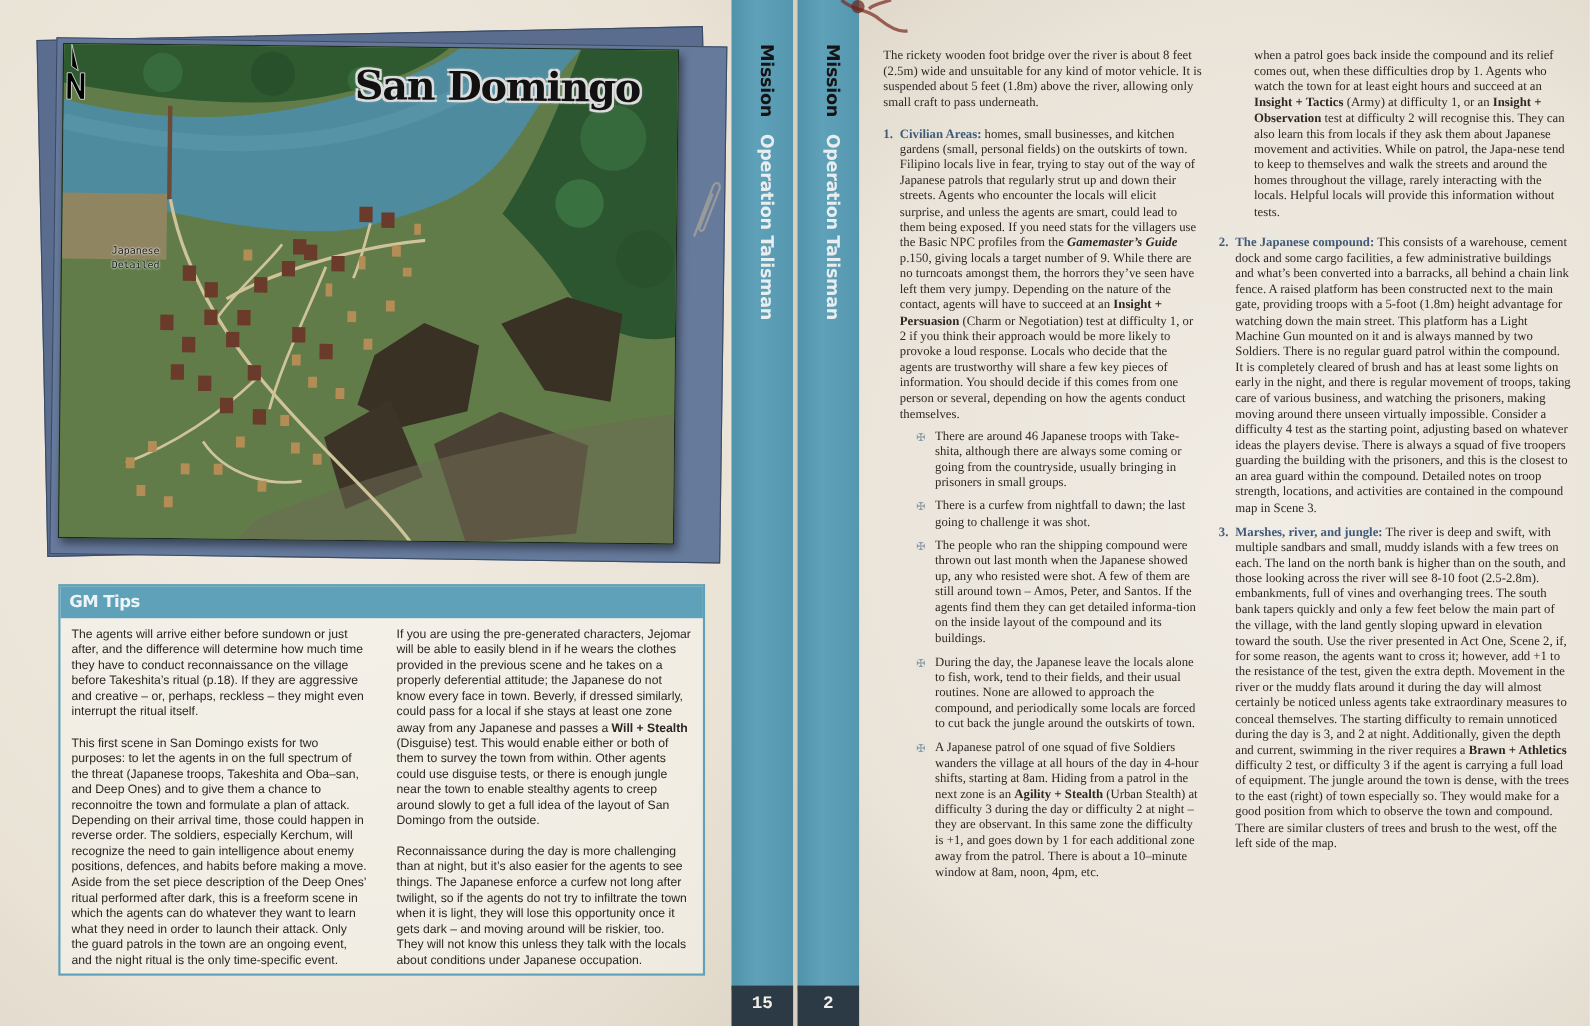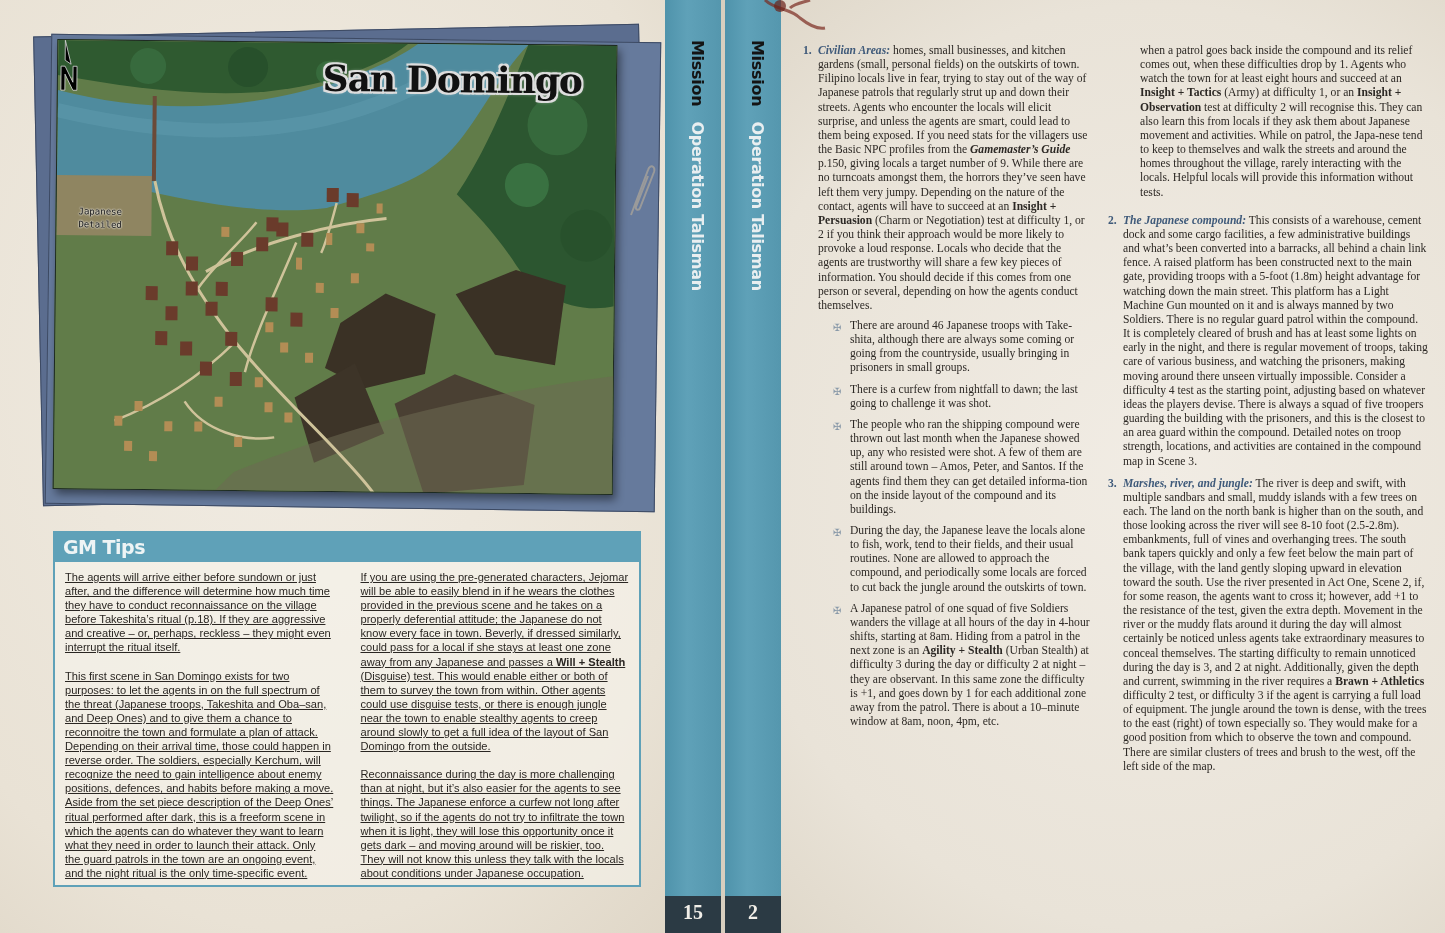"The rickety wooden foot bridge" p { html: none -> <p>The rickety wooden foot bridge over the river is about 8 feet (2.5m) wide and unsuitable for any kind of motor vehicle. It is suspended about 5 feet (1.8m) above the river, allowing only small craft to pass underneath.</p> }
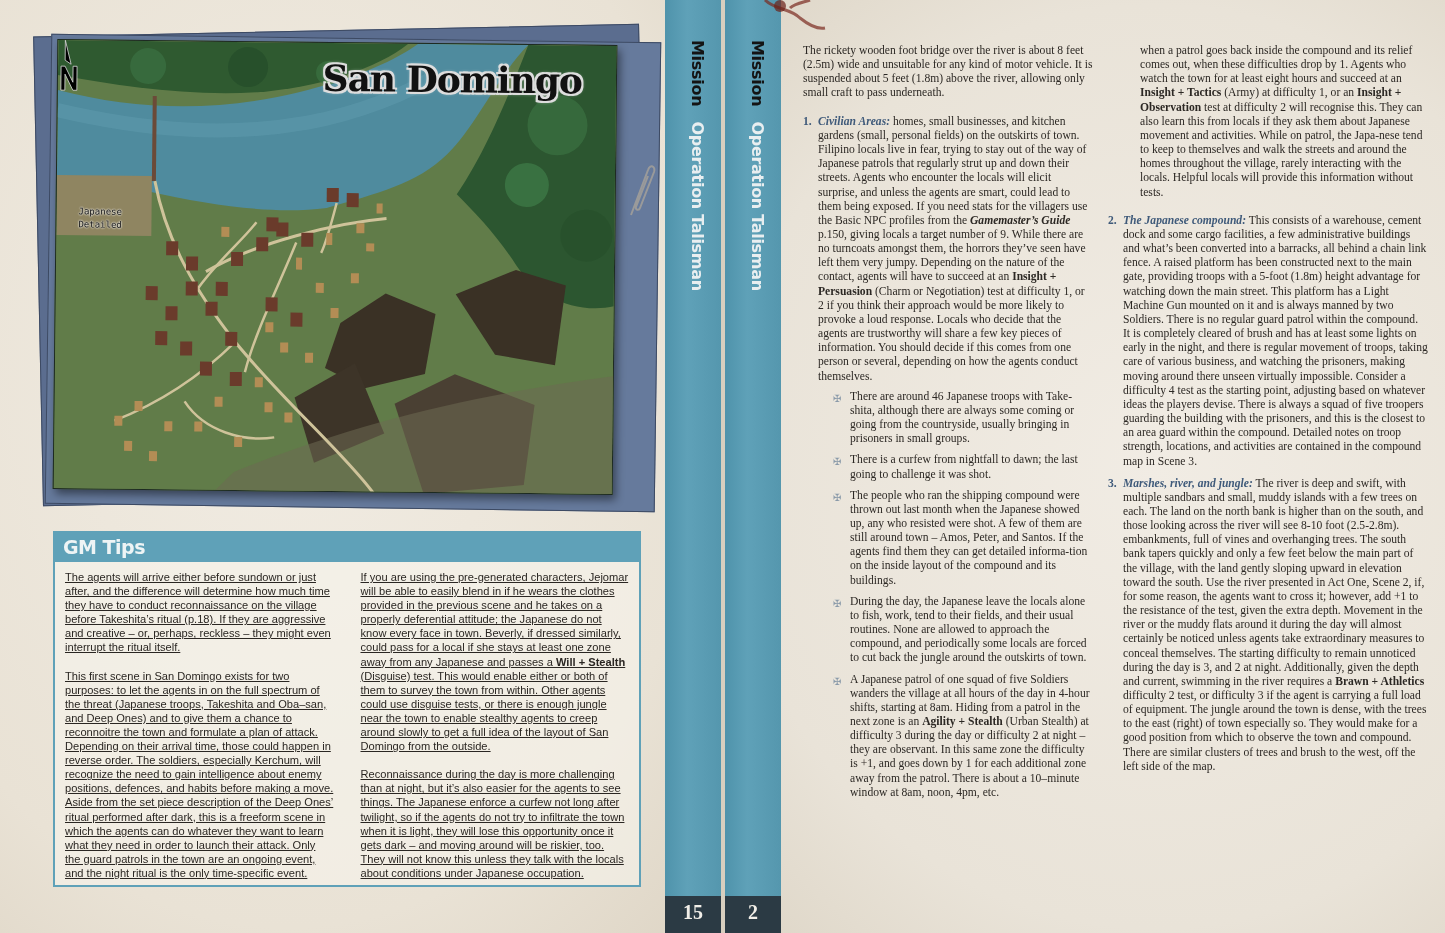"Civilian Areas:" .heading-inline { font-style: italic -> none }
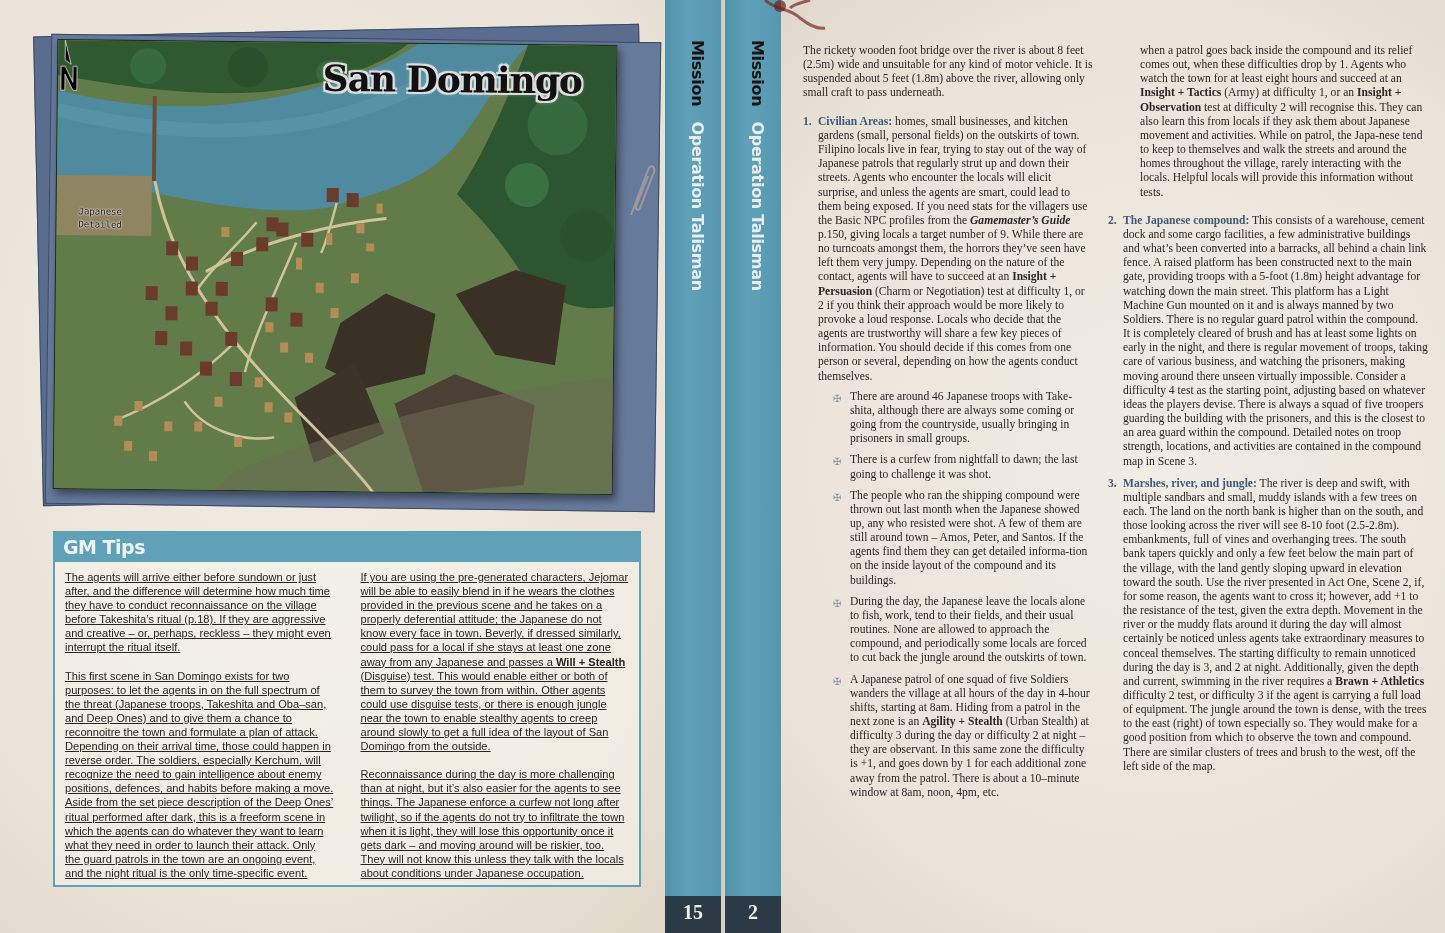"Japanese" .compound-label { text-align: left -> center; top: 165px -> 182px }
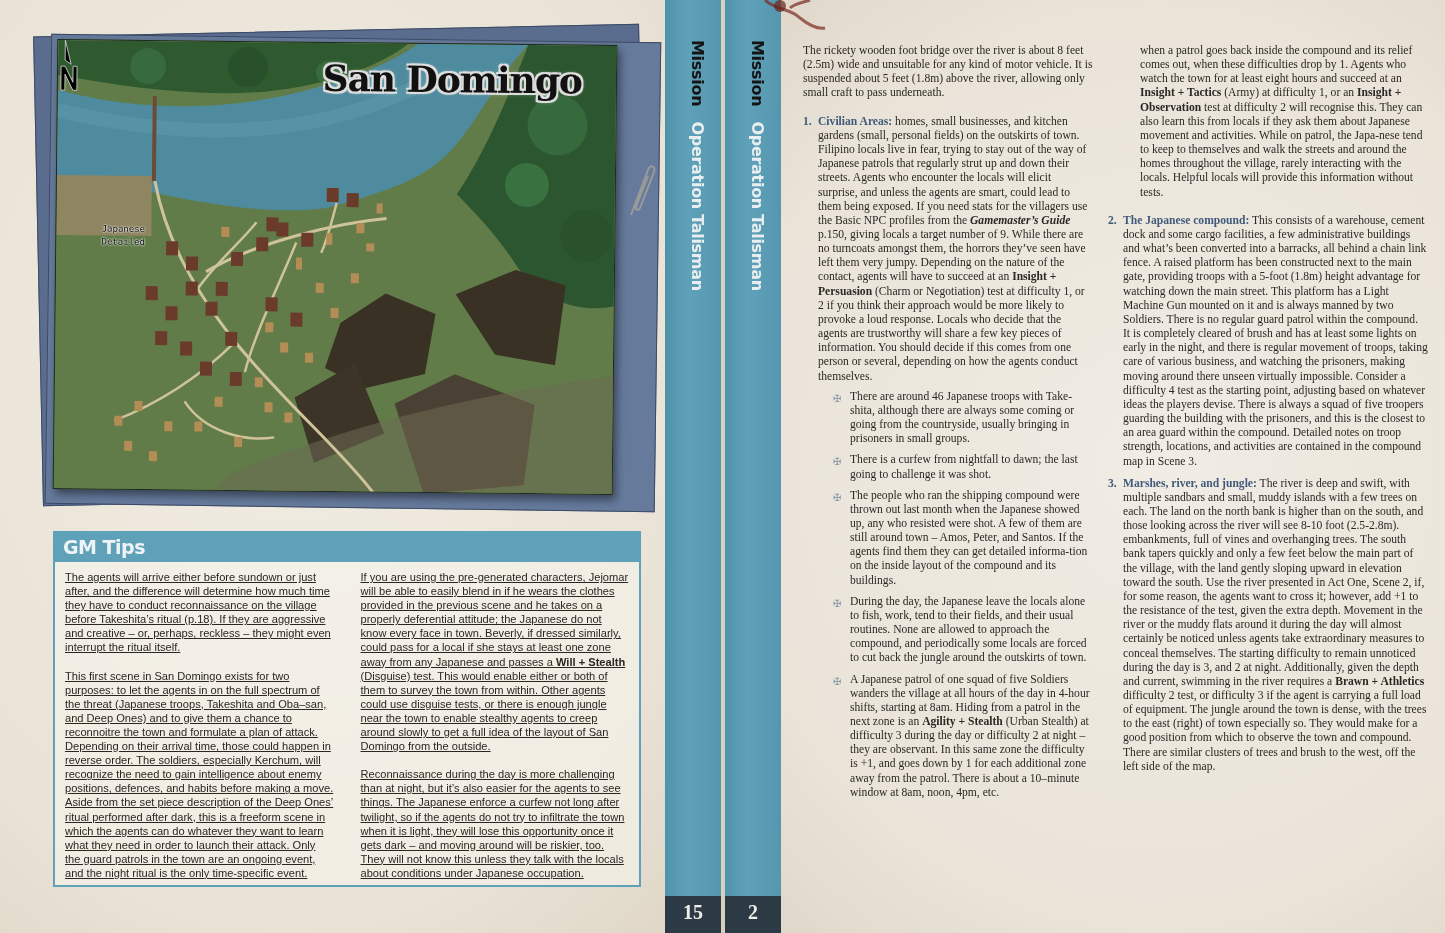"GM Tips" .gm-header { font-size: 19px -> 15px }
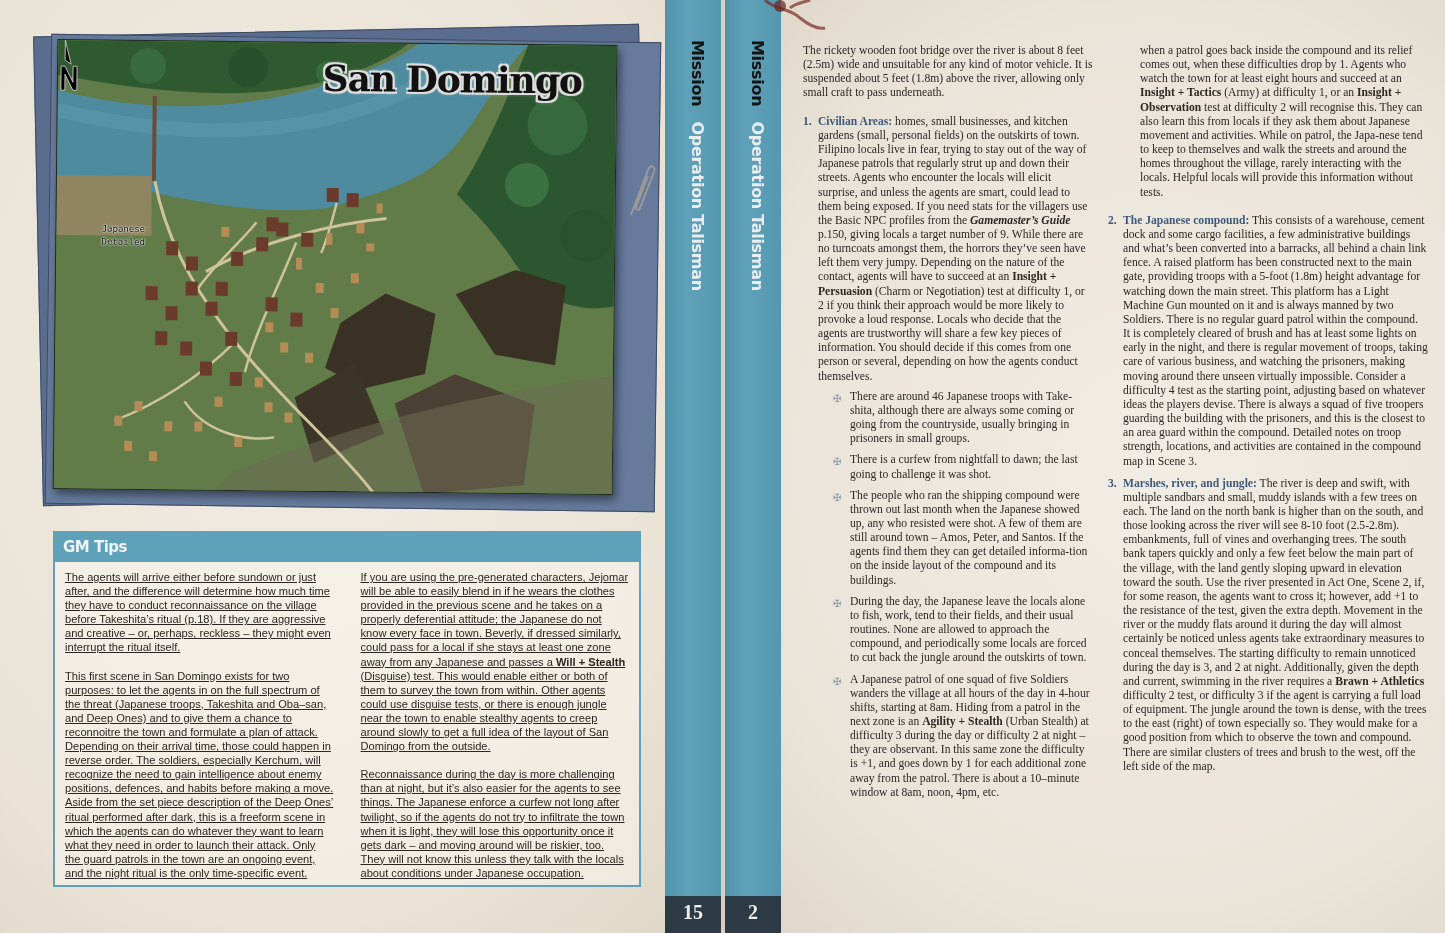"The agents will arrive either" .gm-cols { text-decoration: underline -> none }
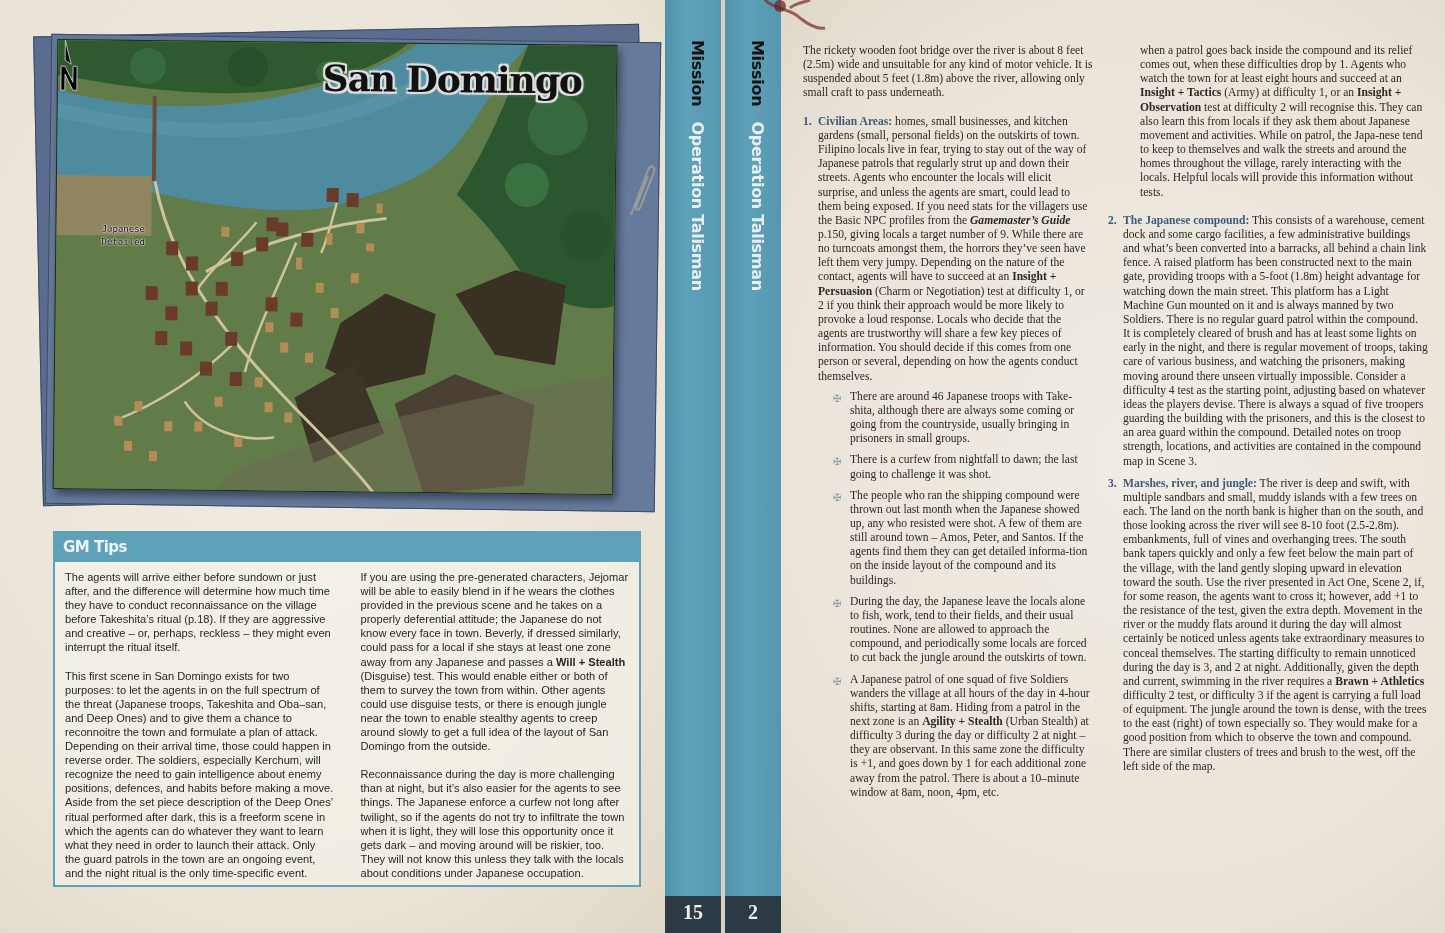"15" .page-tab { font-family: Liberation Serif, serif -> Liberation Mono, monospace; font-size: 20px -> 16px }
